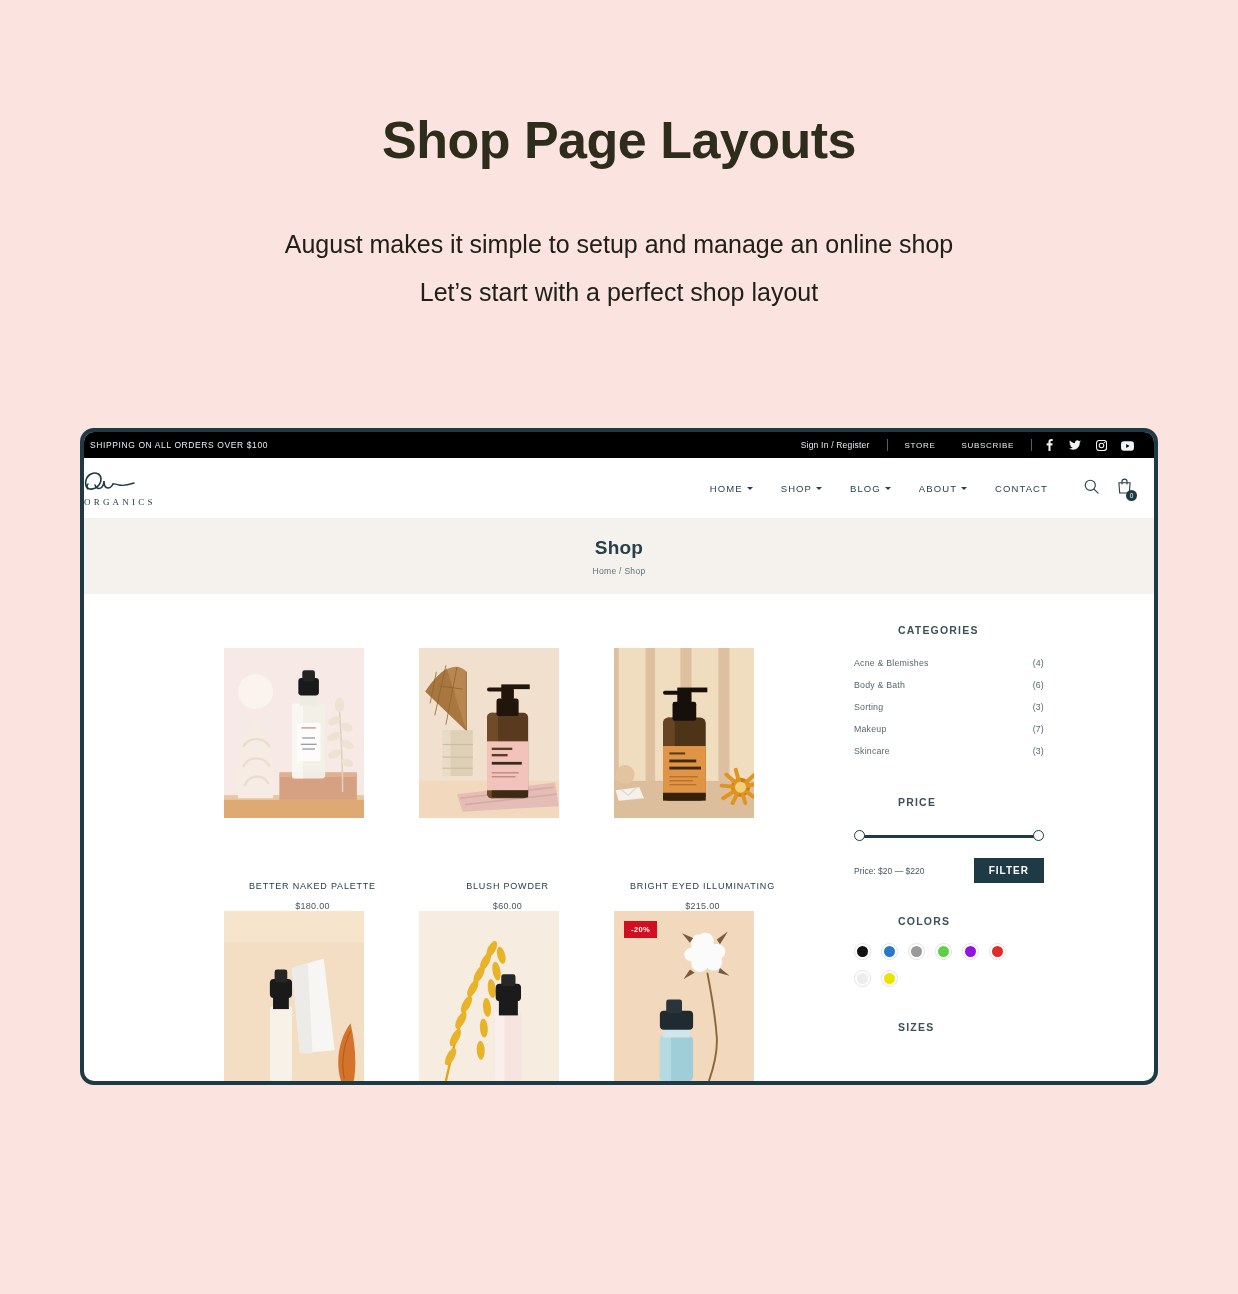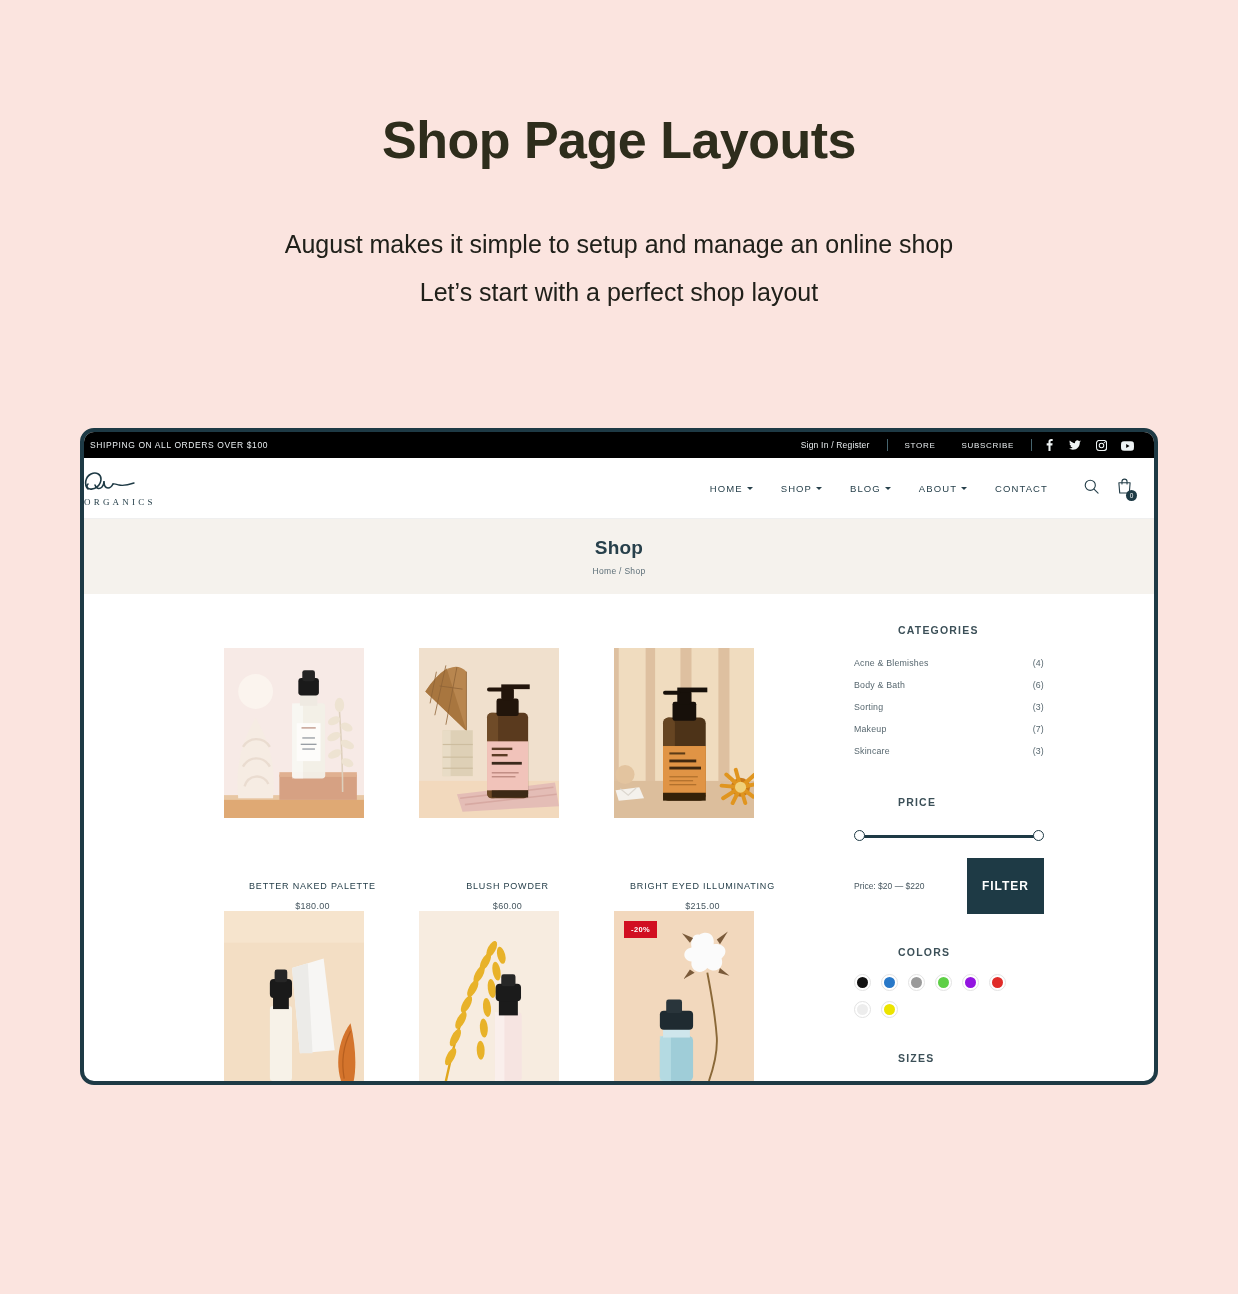"FILTER" .filterbtn { font-size: 12px -> 10px; padding: 21px 15px -> 7px 15px }
